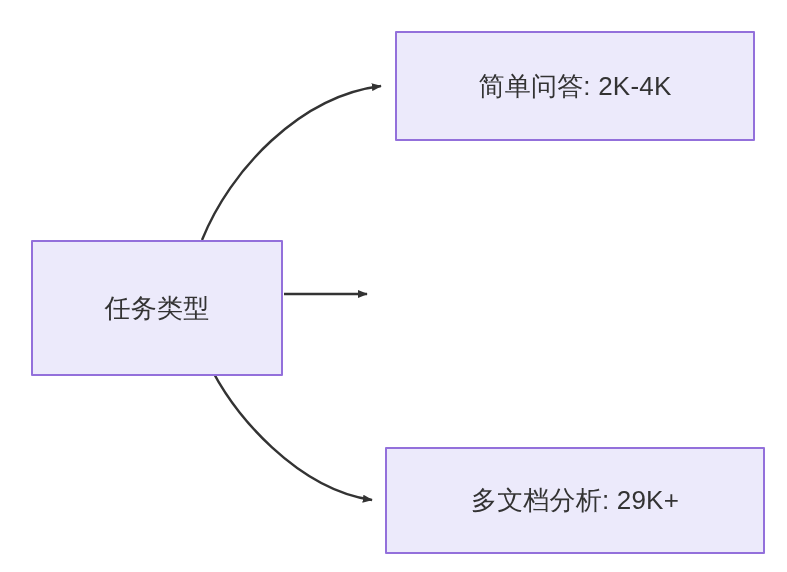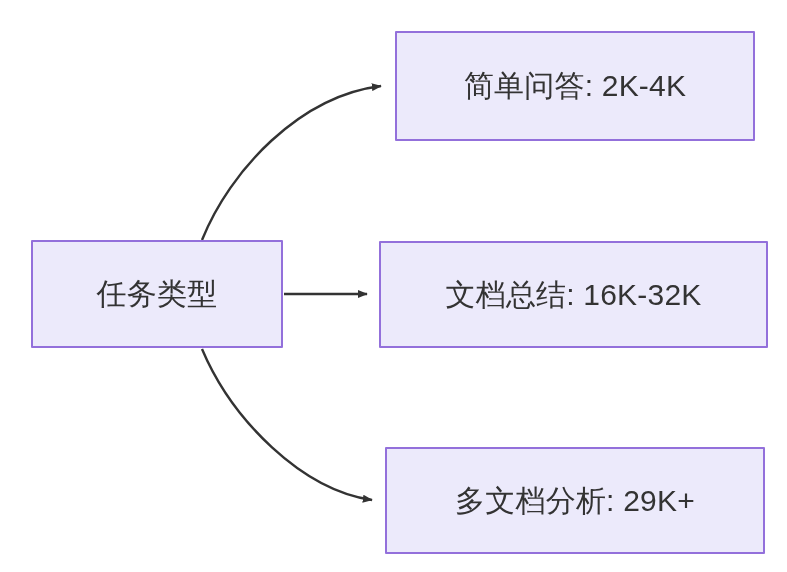"简单问答: 2K-4K" .node-label { font-size: 30px -> 26px }
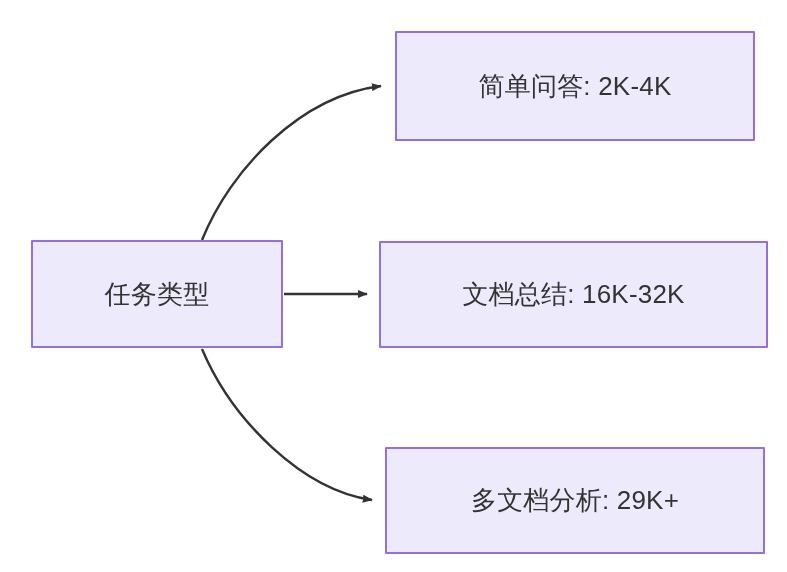"任务类型" #node-source { height: 108px -> 136px }
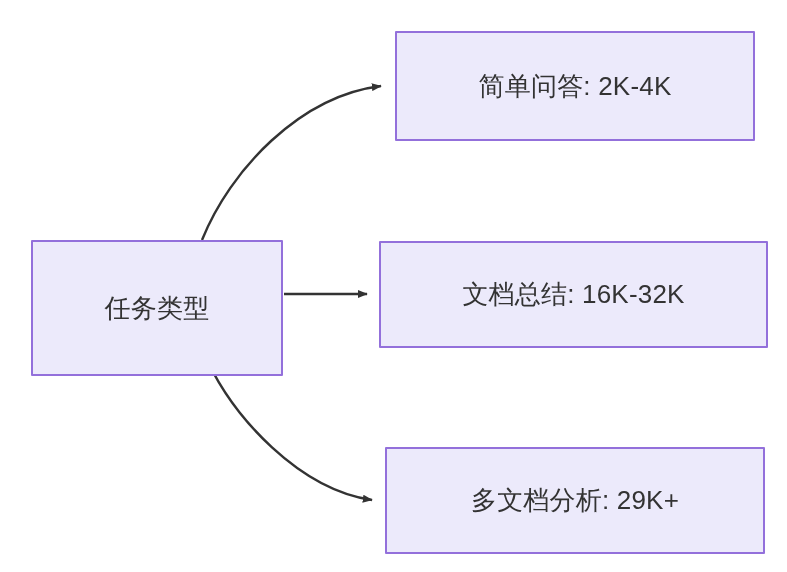"文档总结: 16K-32K" div.node { html: <div> <span>文档总结: 16K-32K</span> </div> -> none }
